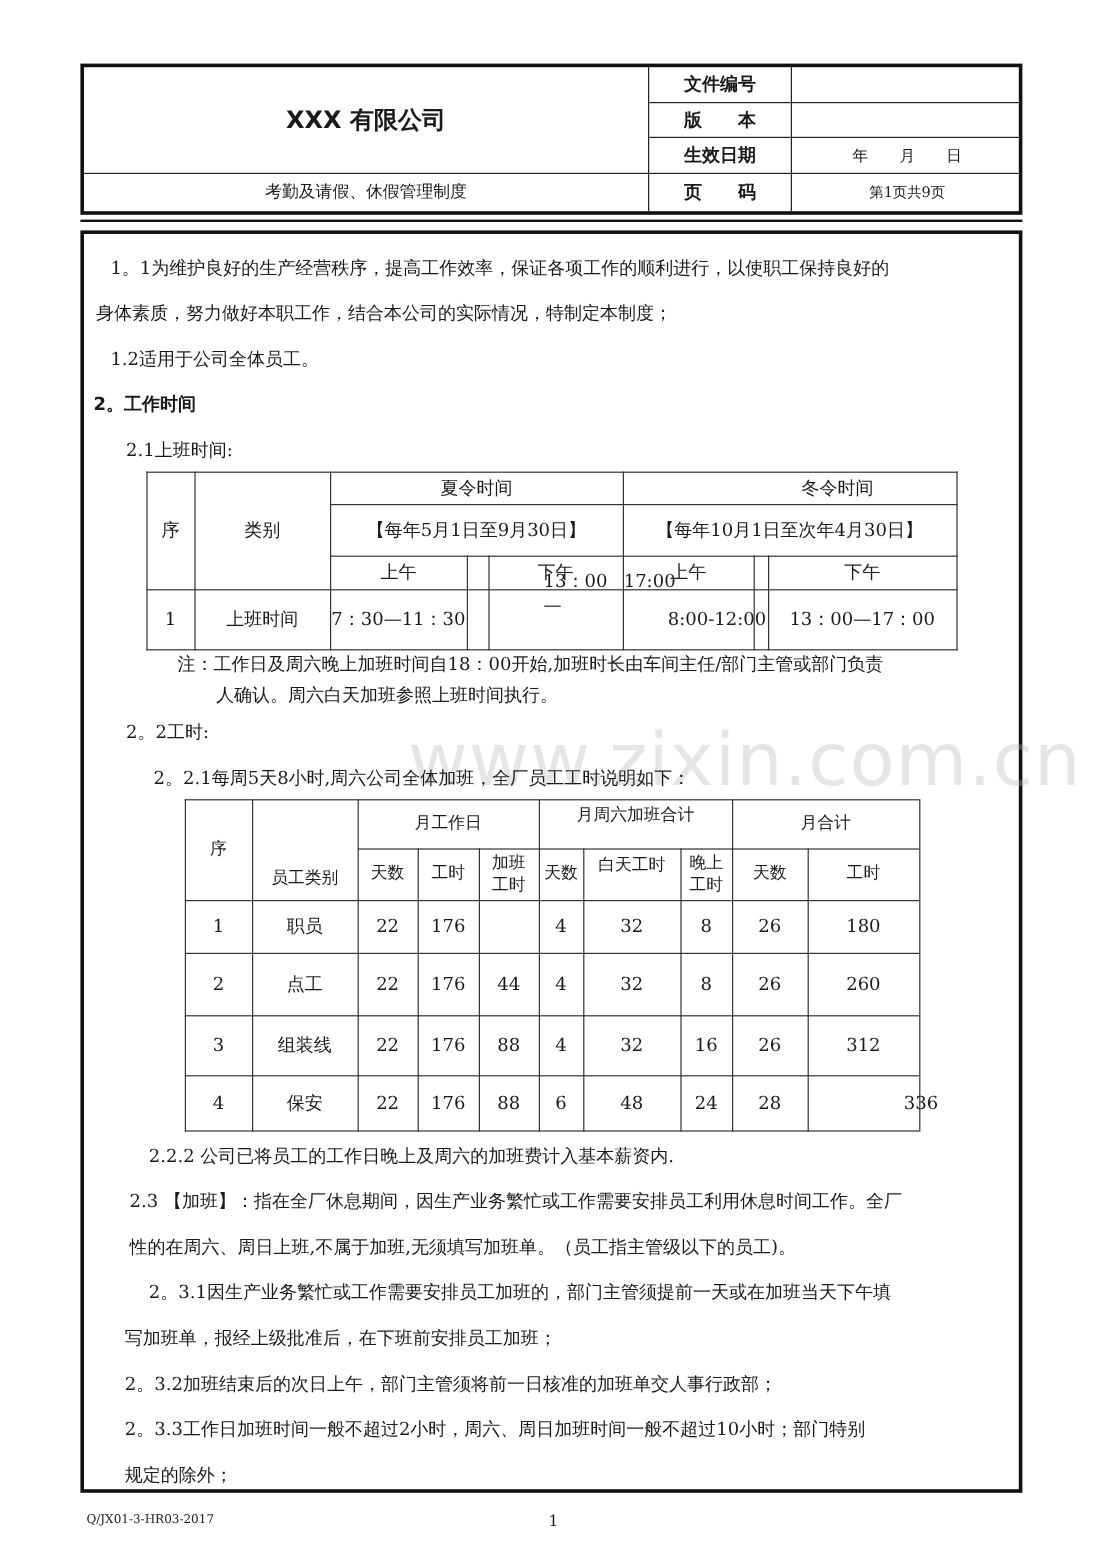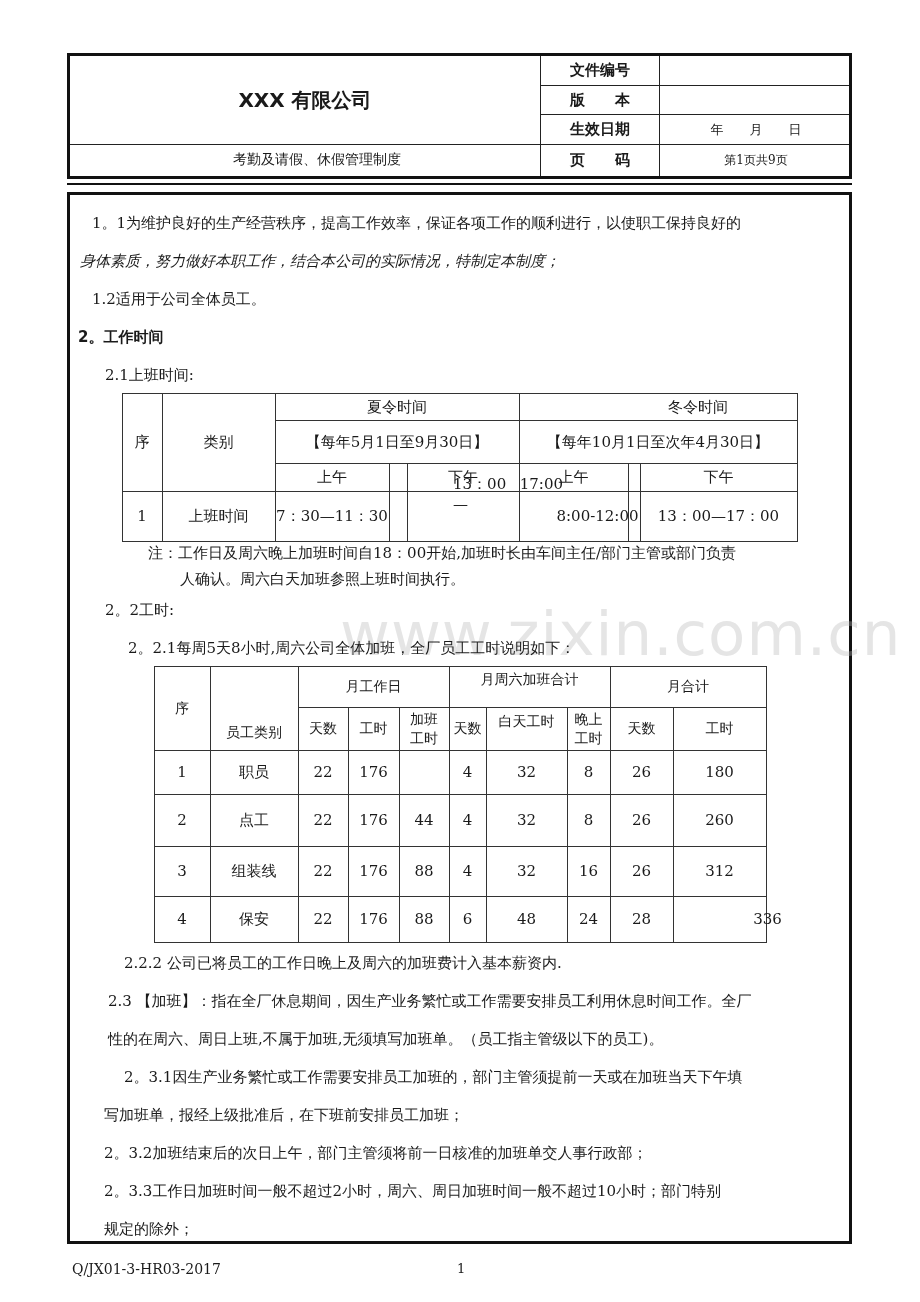"考勤及请假、休假管理制度" div.hcell { padding-left: 12px -> none }
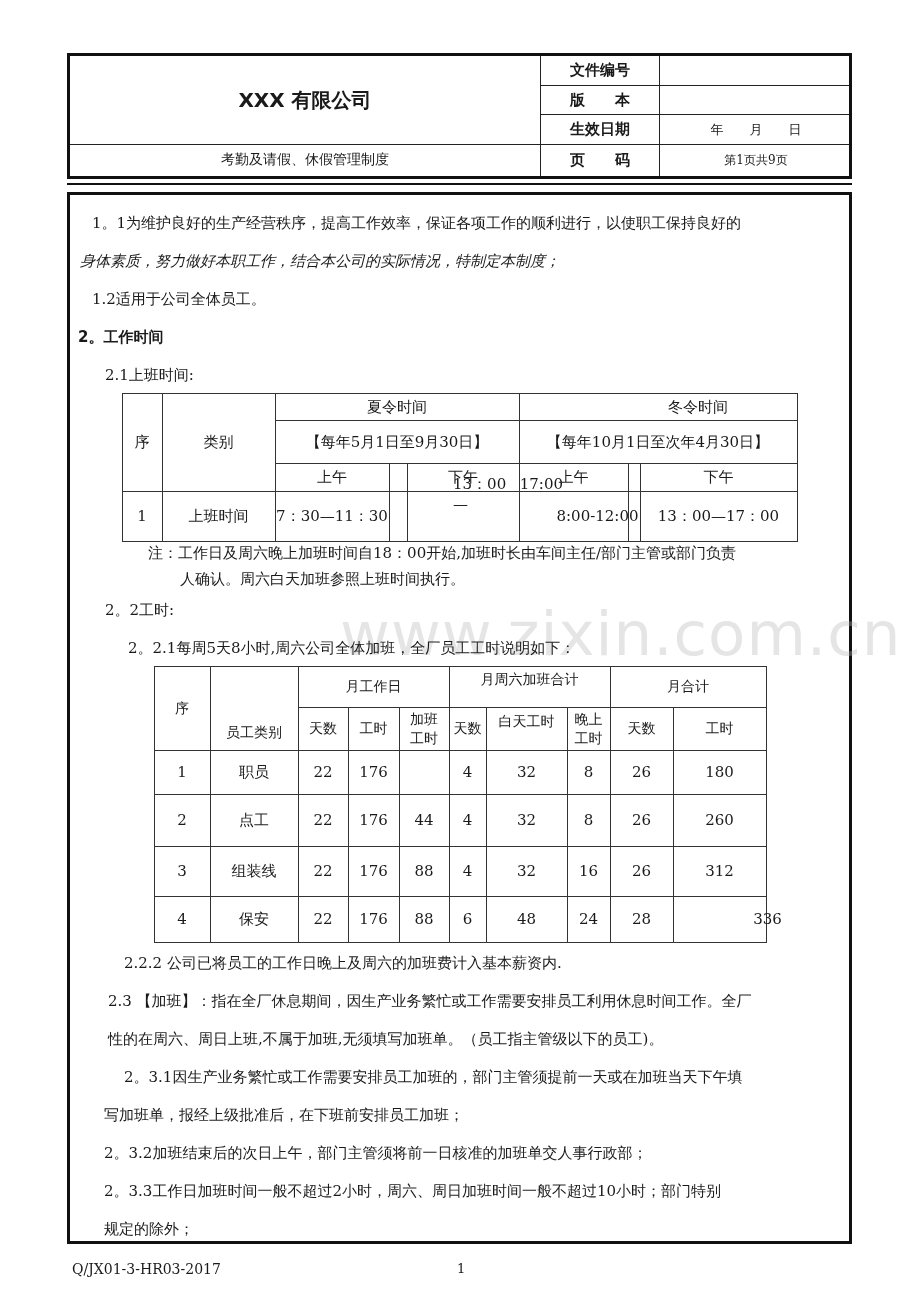"身体素质，努力做好本职工作，结合本公司的实际情况，特制定本制度；" div.para { font-style: italic -> none }
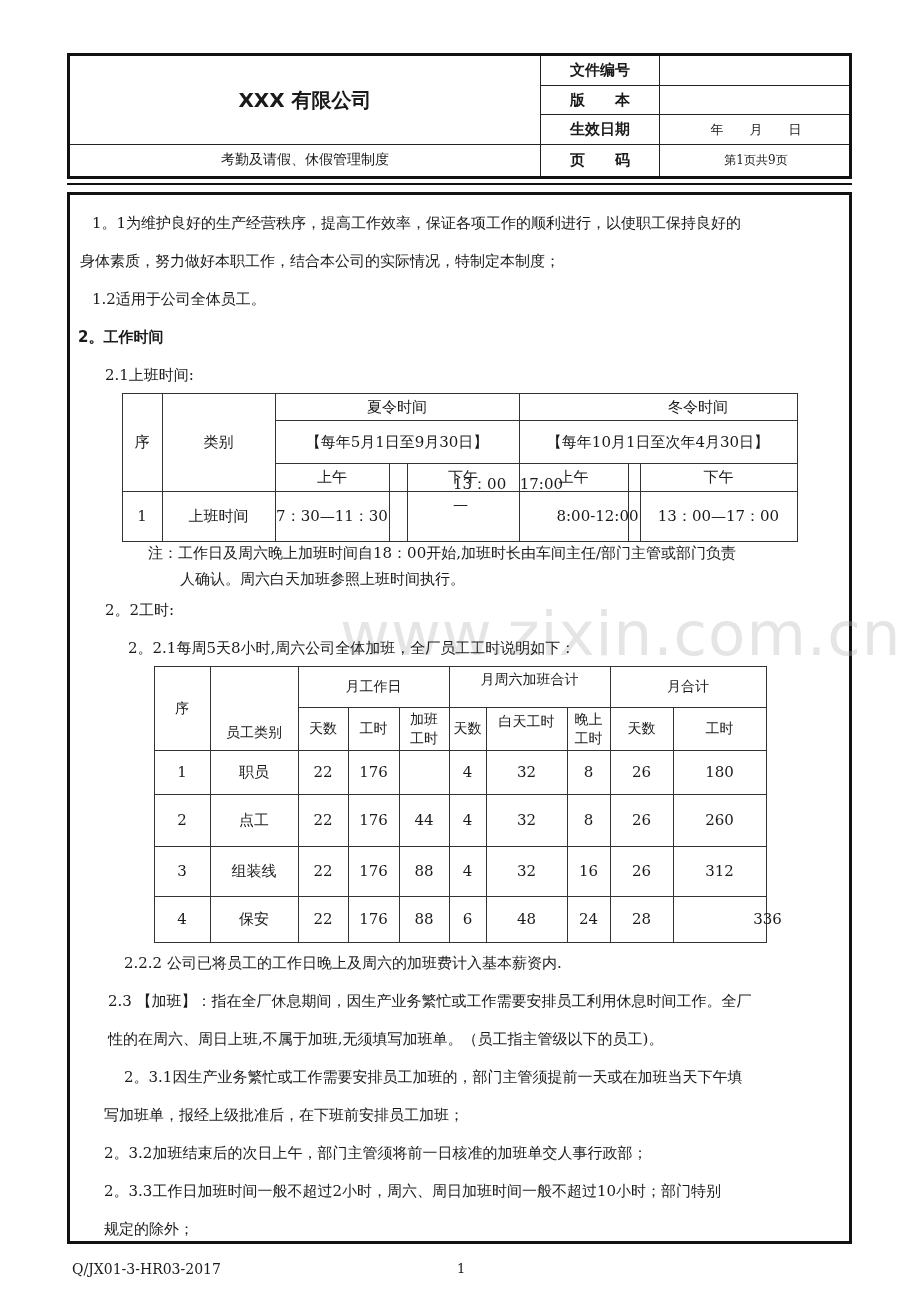"Q/JX01-3-HR03-2017" .footer { font-size: 14px -> 10px }
